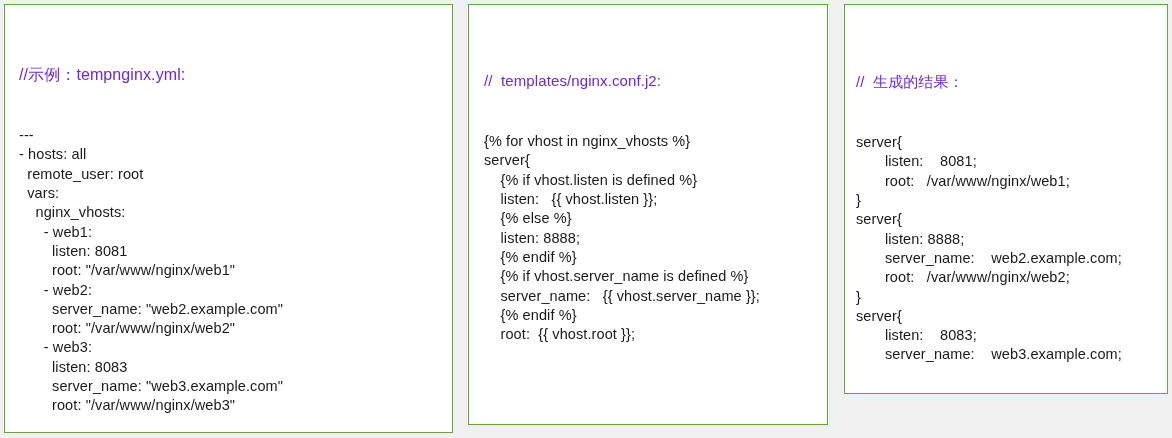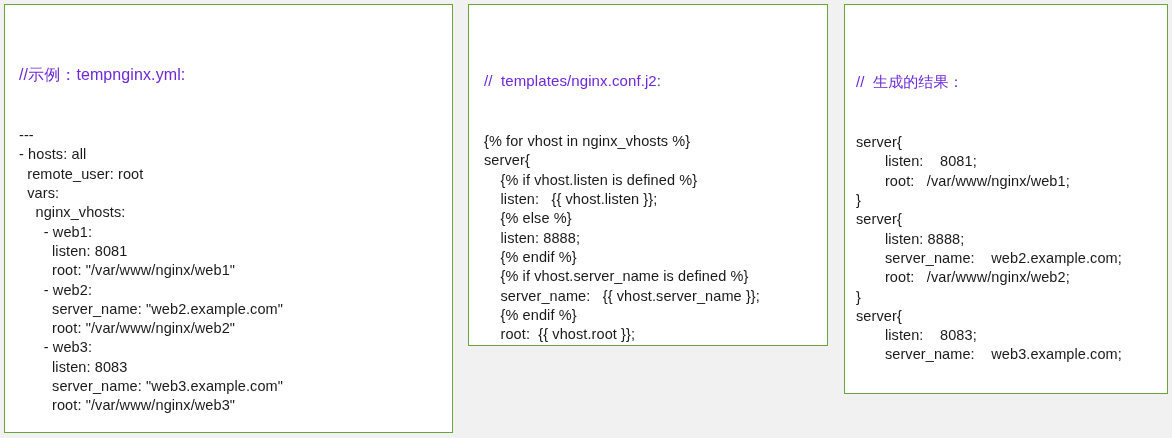"// templates/nginx.conf.j2:" #panel-template { height: 342px -> 421px }
